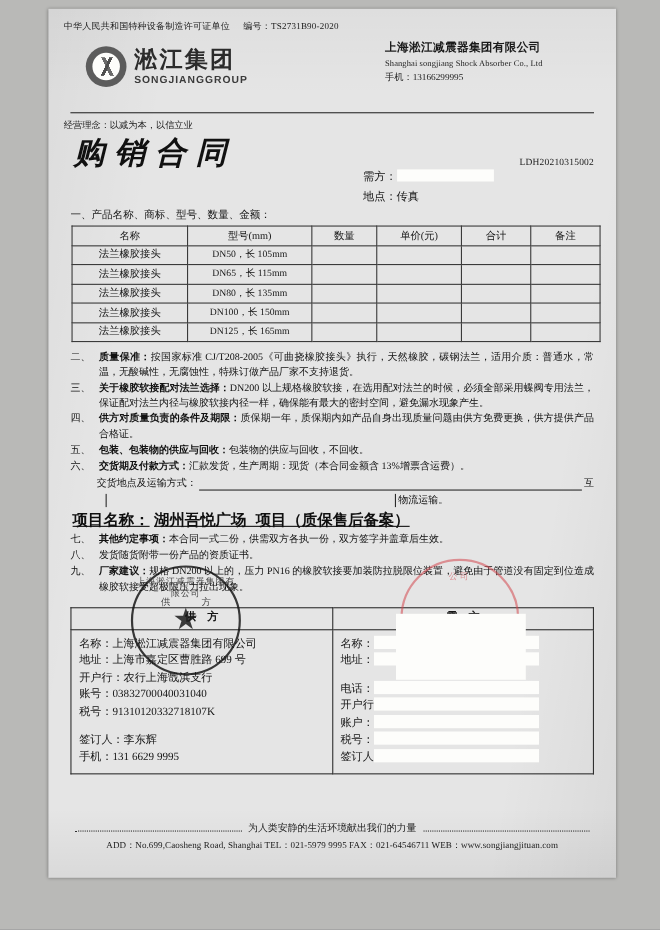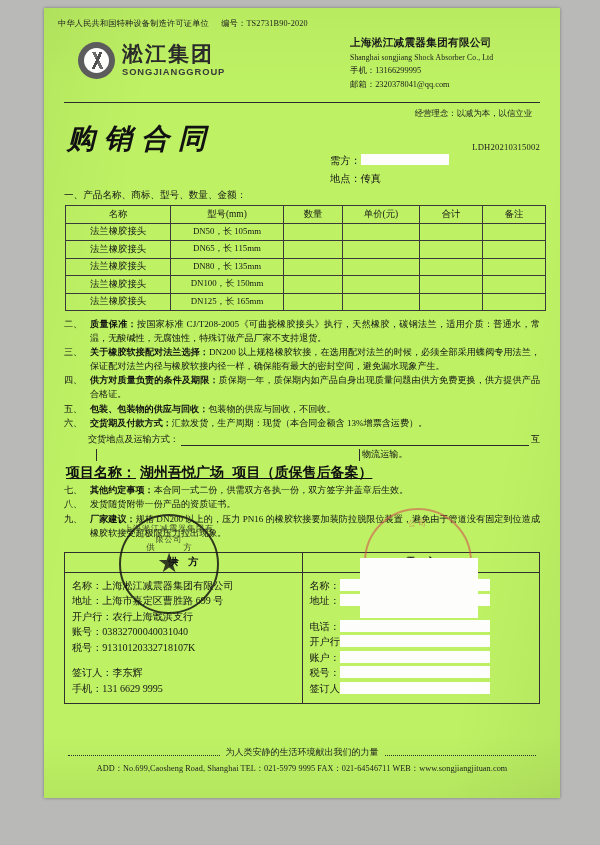"中华人民共和国特种设备制造许可证单位 编号：TS2731B90-2020" .sheet { background: #bef264 -> #e5e5e5 }
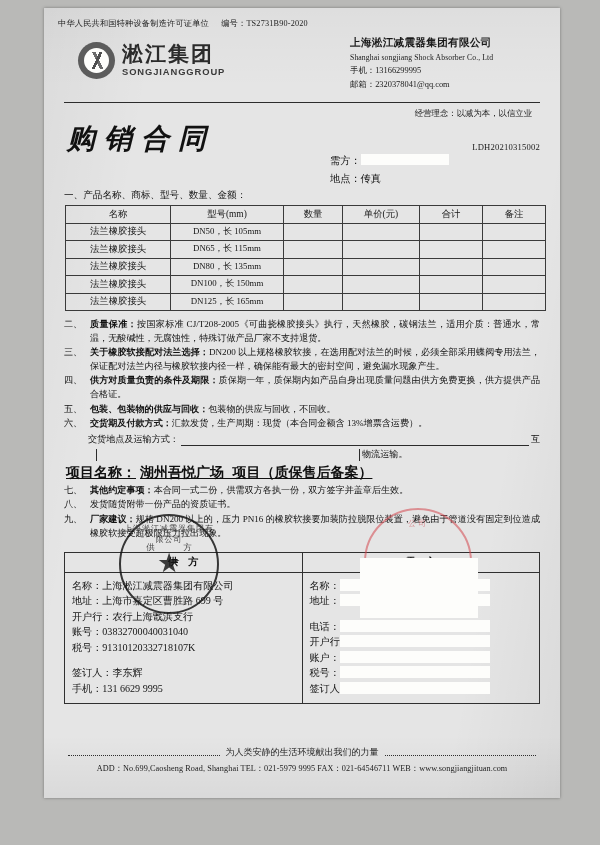"邮箱：2320378041@qq.com" div.co-line { html: <div><span>邮箱：</span><span>2320378041@qq.com</span></div> -> none }
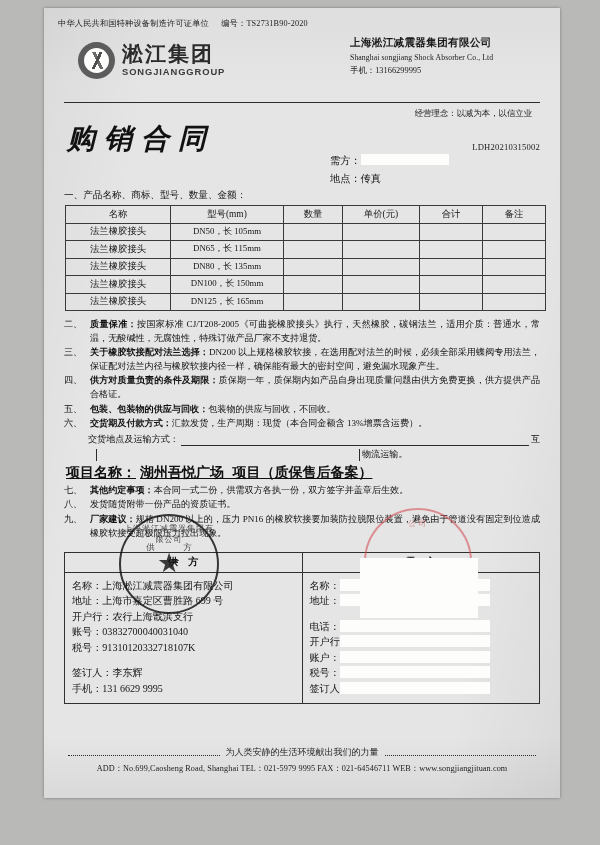"经营理念：以减为本，以信立业" .motto { text-align: right -> left }
